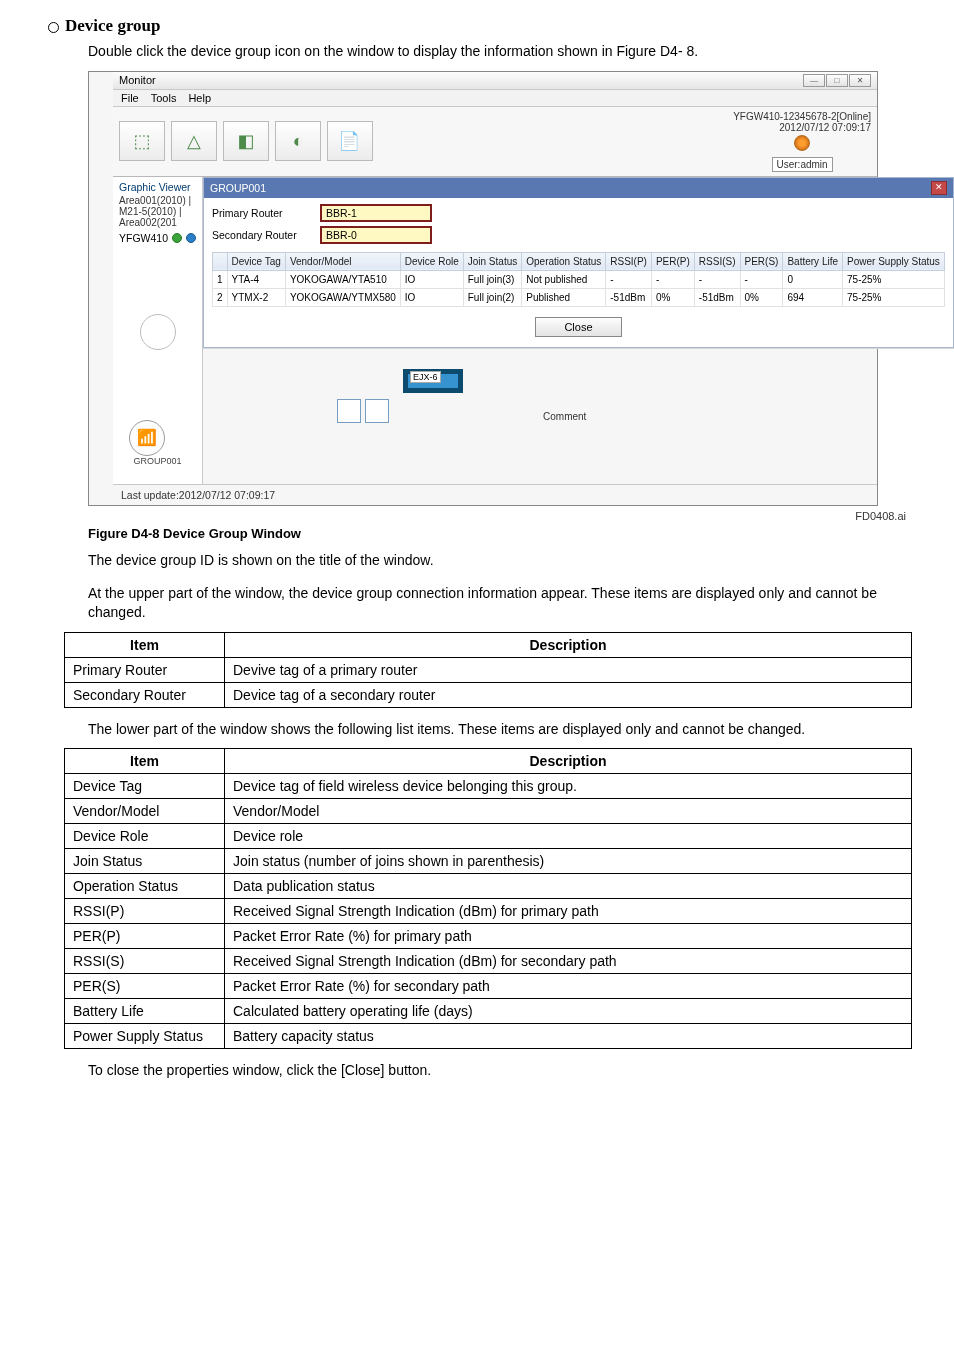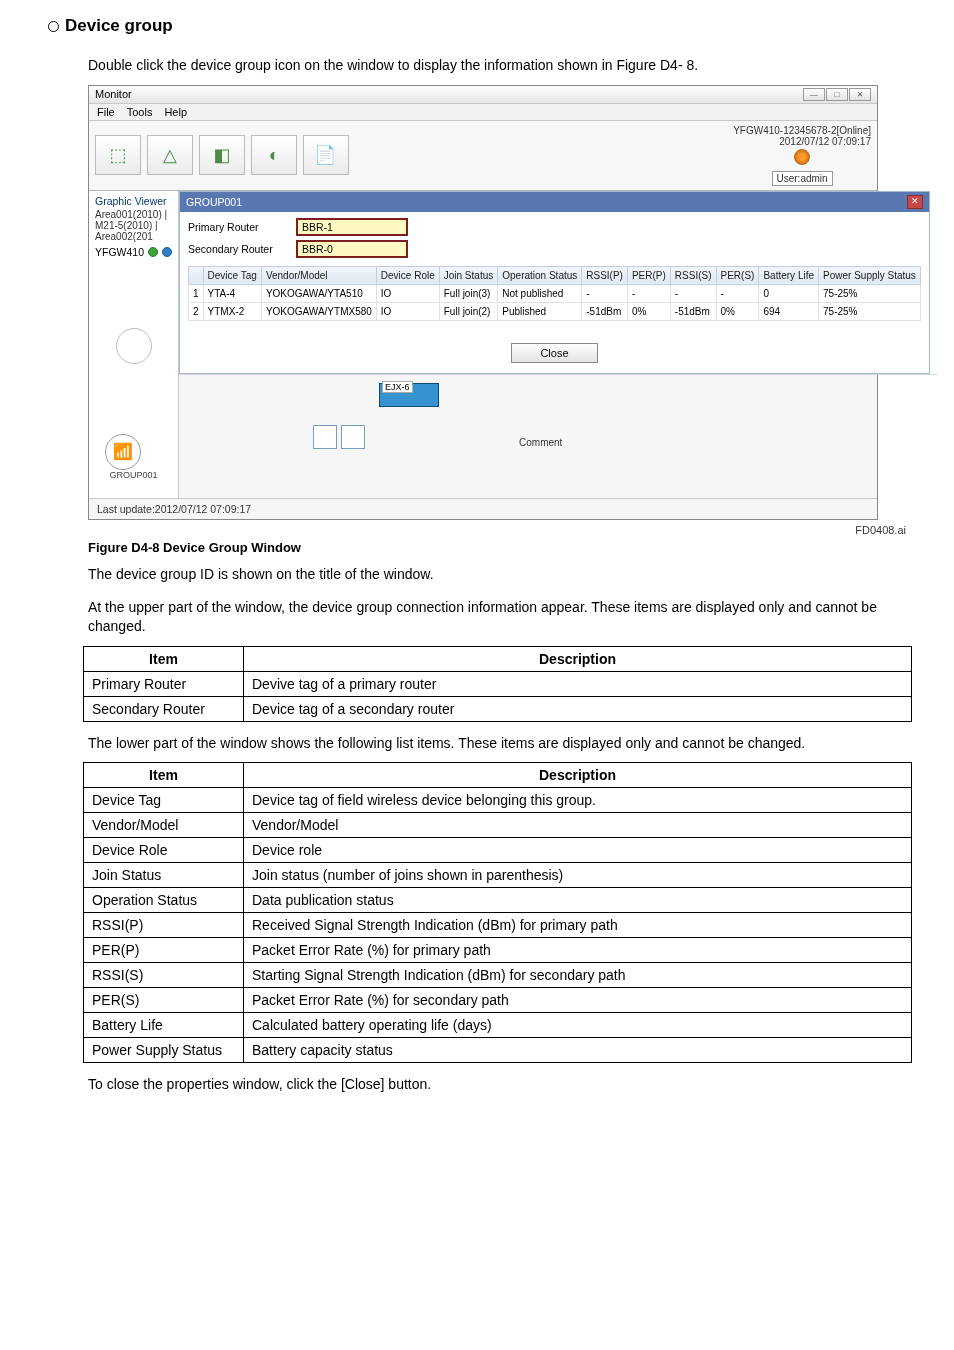"Device group" h2.section-title { font-family: none -> Liberation Serif, serif; margin: 16px 0 20px 6px -> 16px 0 6px 6px }
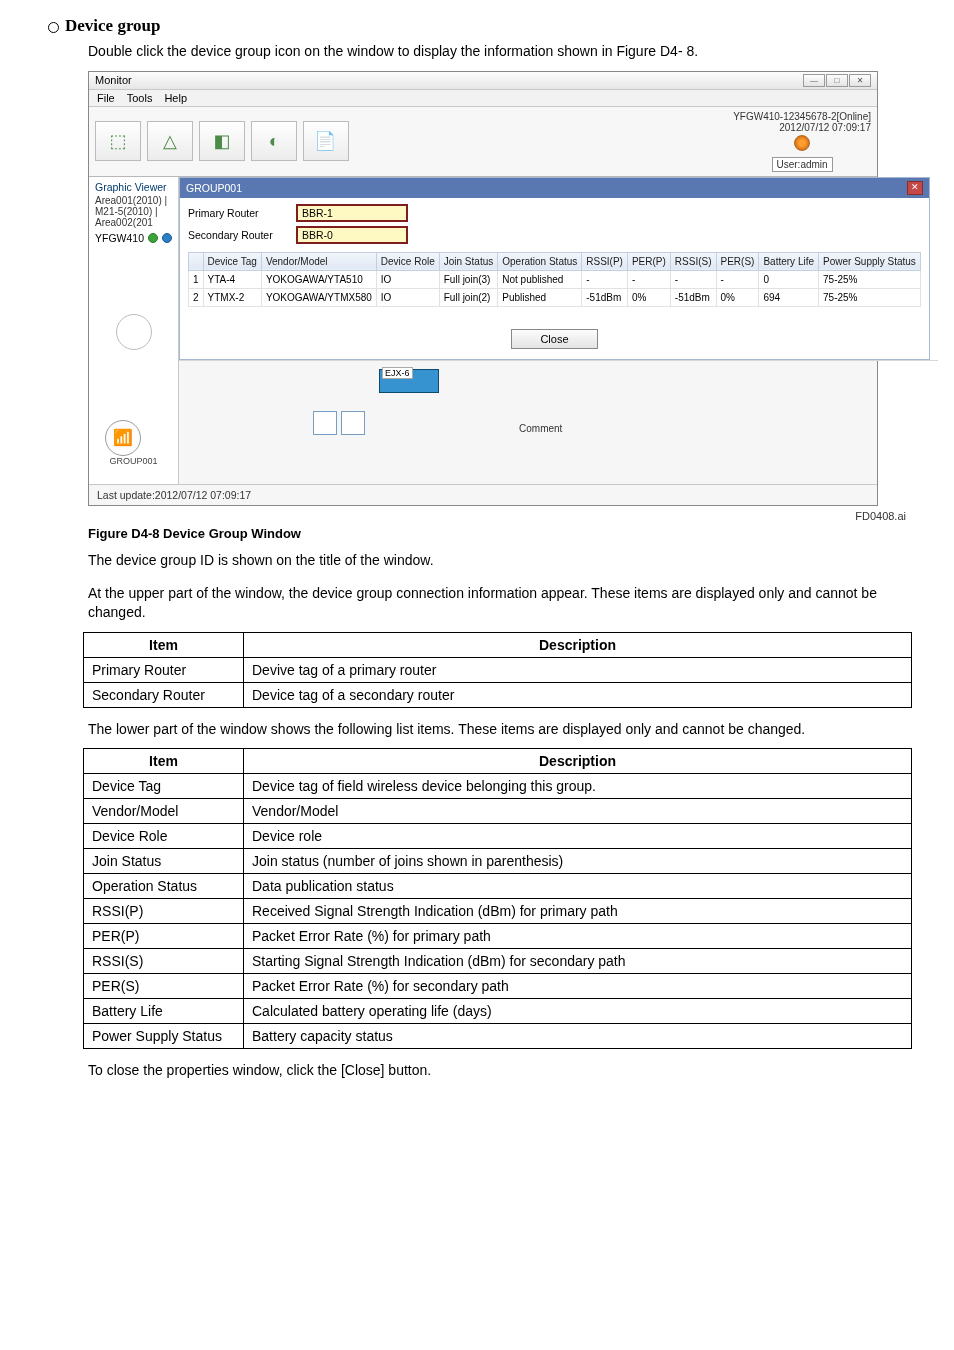"Monitor" .shot { padding-left: none -> 24px }
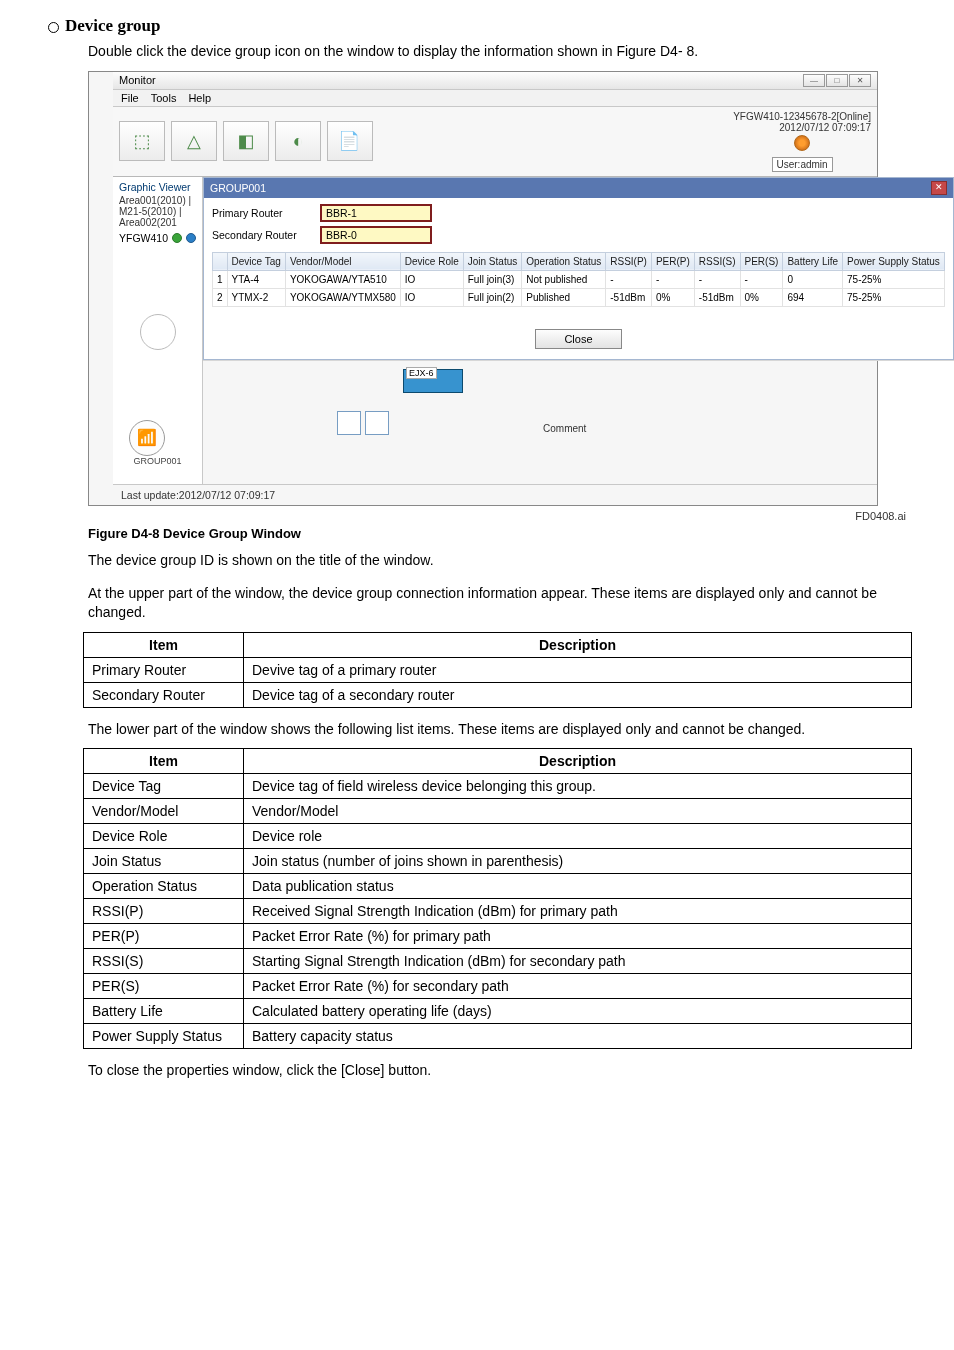"Close" .close-btn { margin: 22px auto 0 auto -> 10px auto 0 auto }
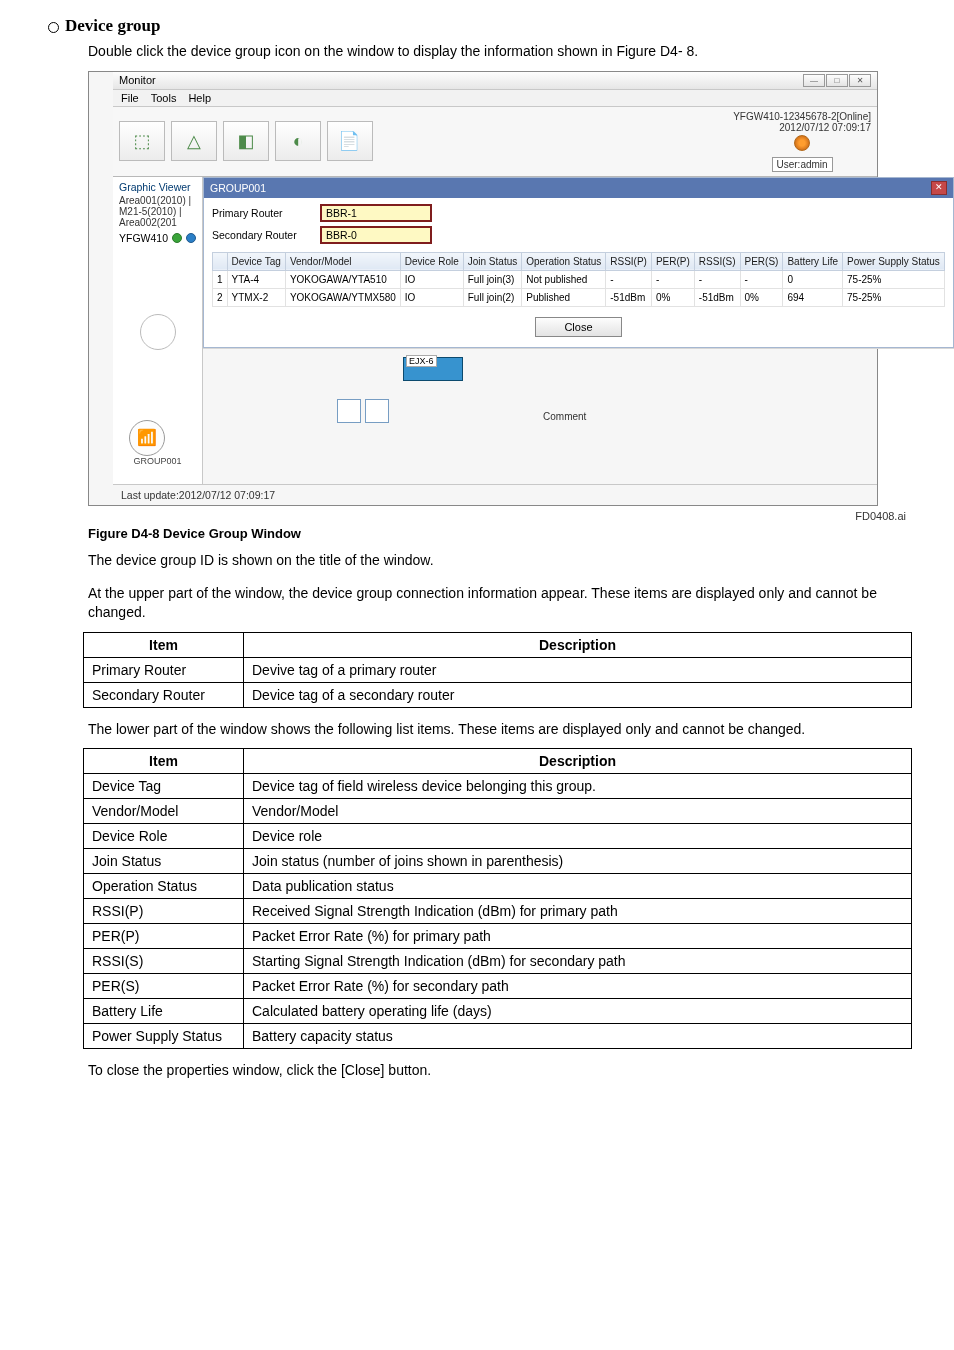"EJX-6" .canvas-chip { border: 1px solid #0c4a6e -> 5px solid #0c4a6e; top: 8px -> 20px }
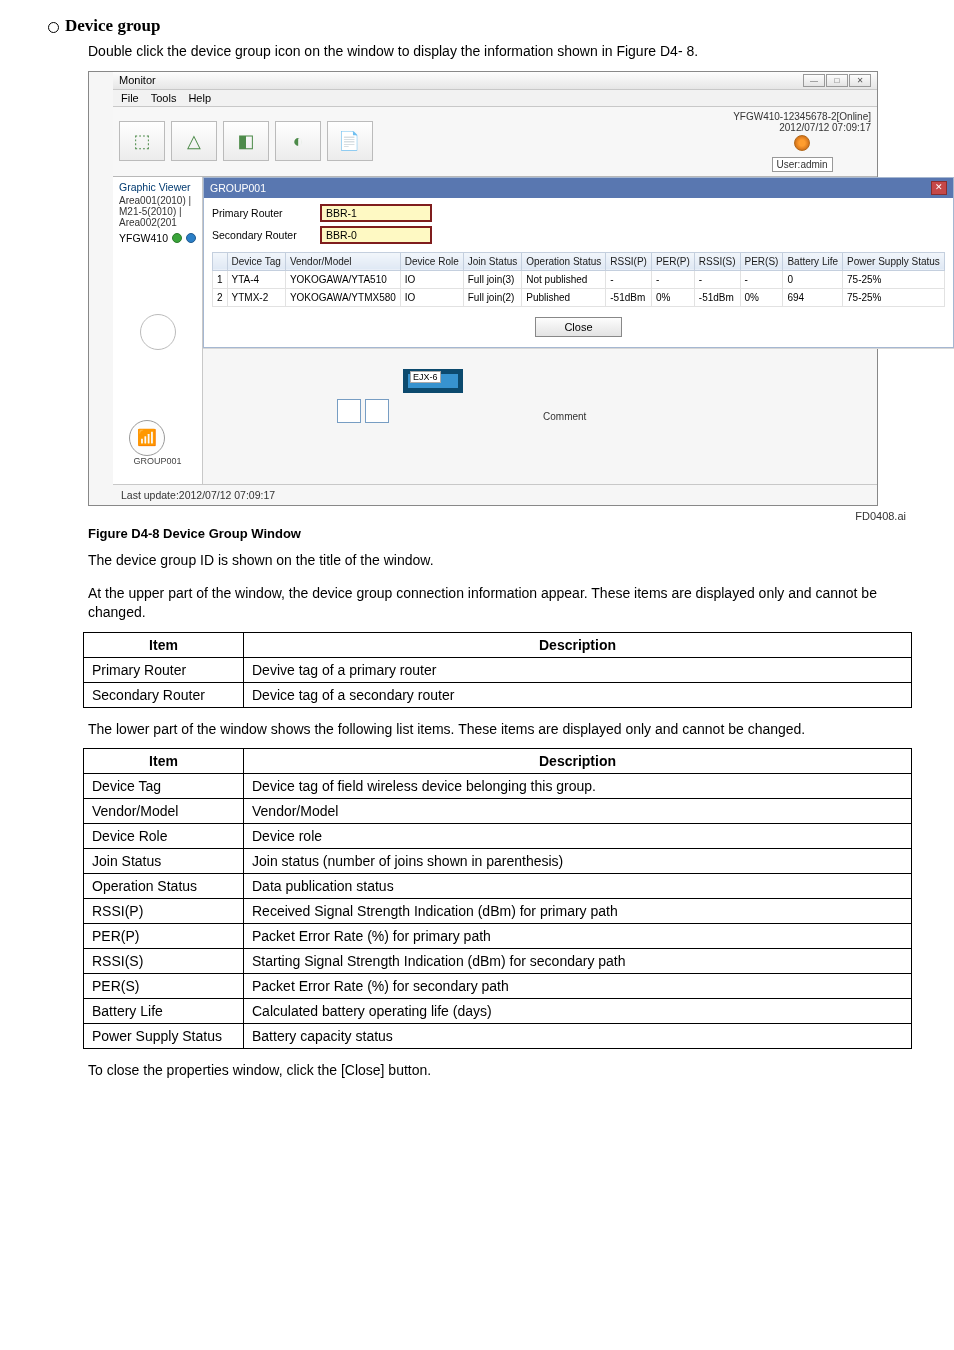"Item" .tbl-wrap { margin-left: 41px -> 22px }
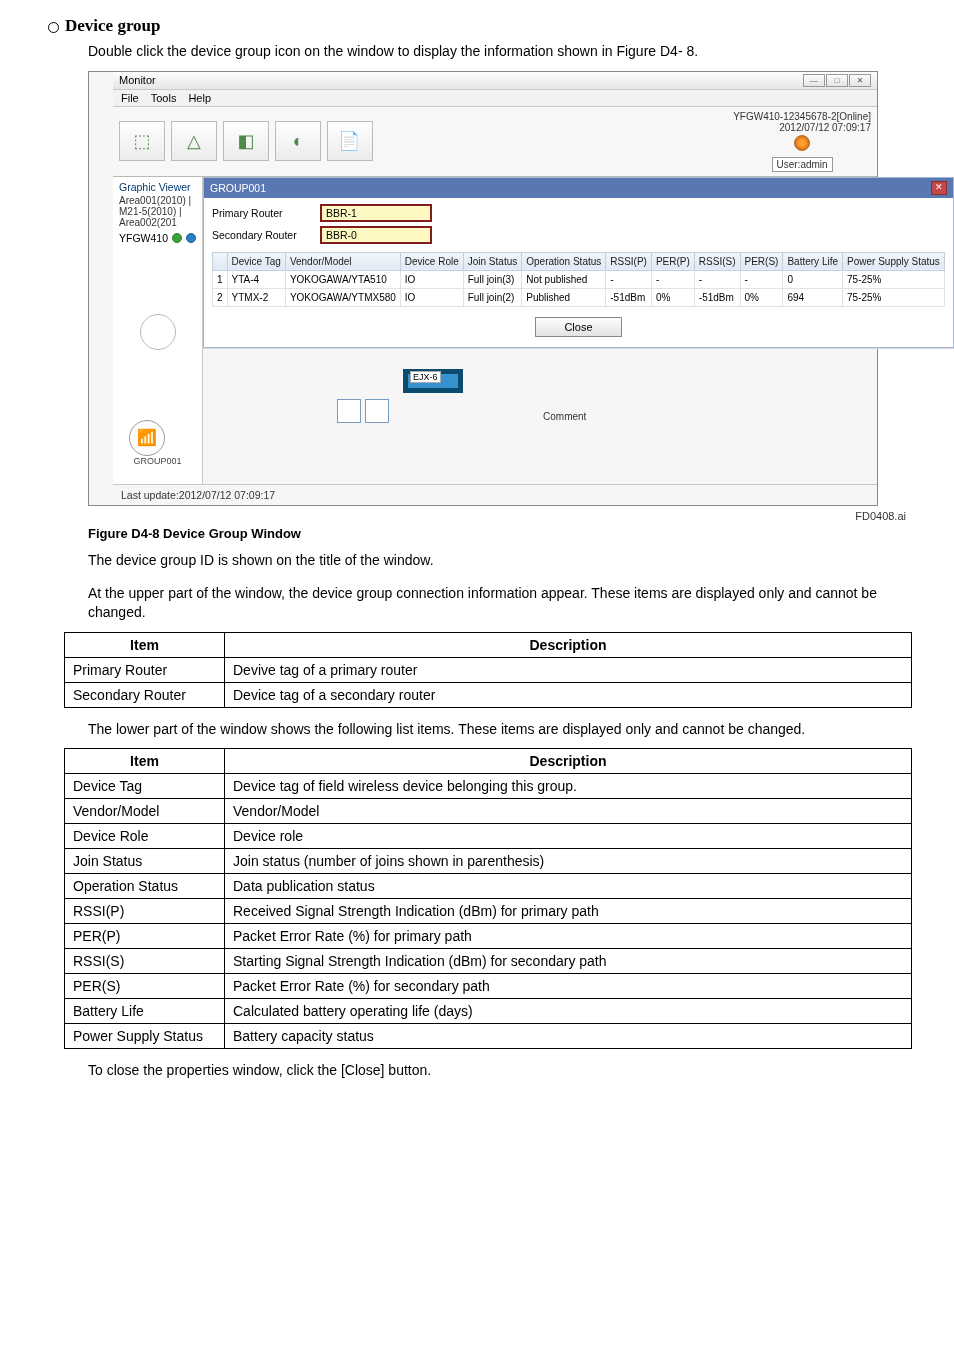"Starting Signal Strength Indication" td { text: Starting -> Received }
